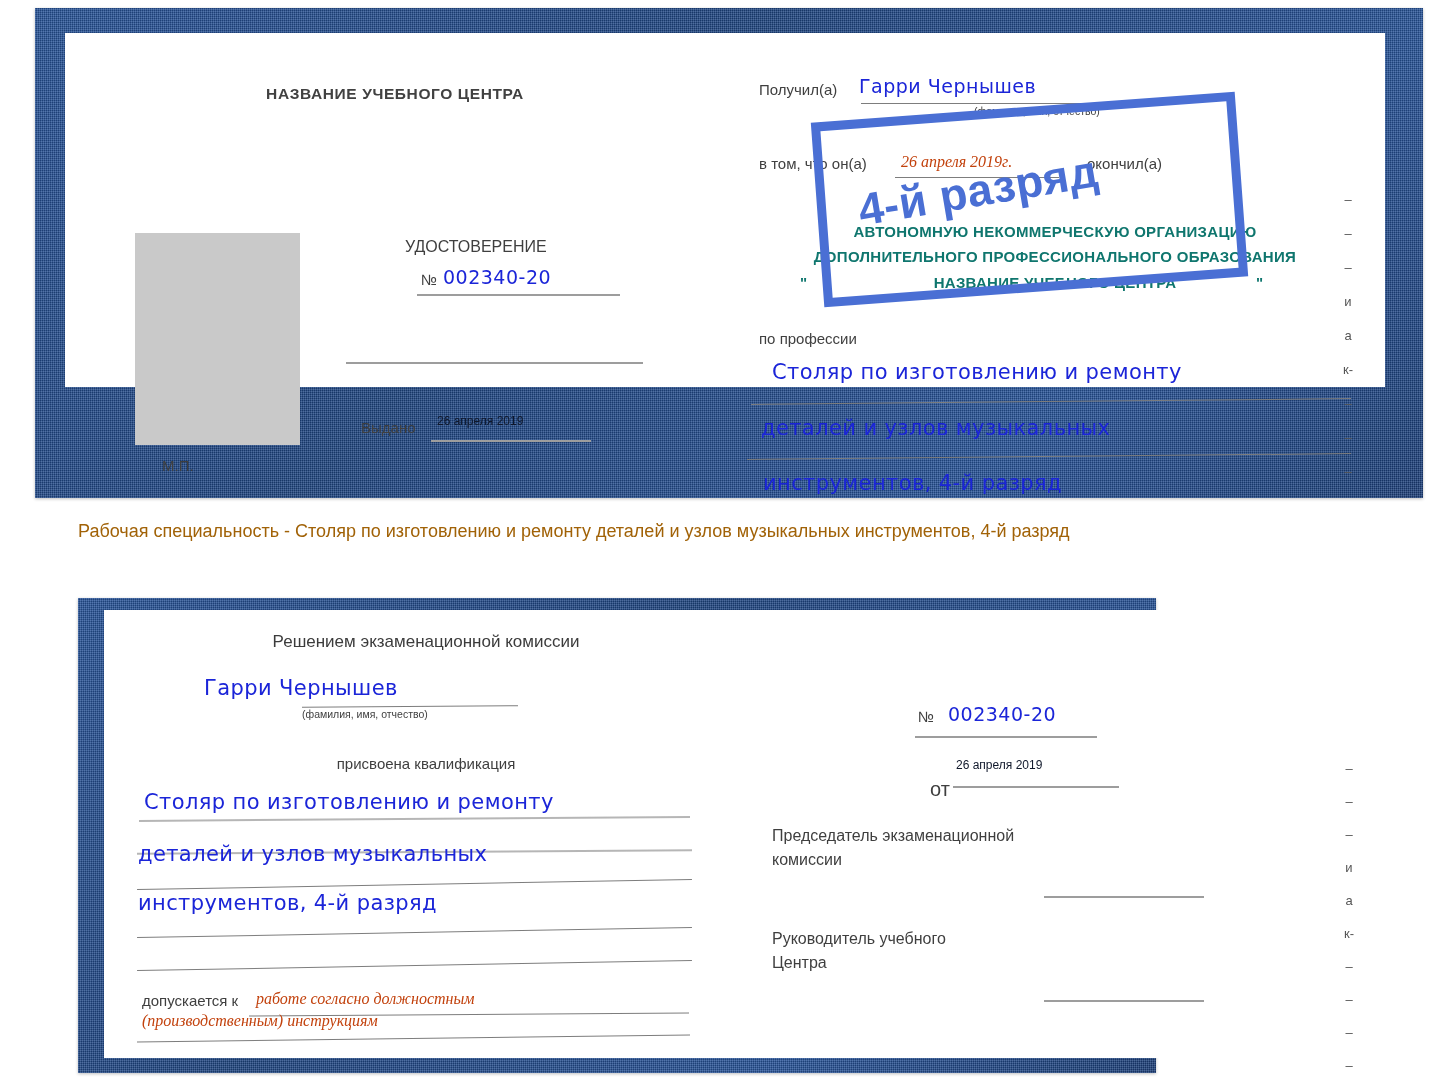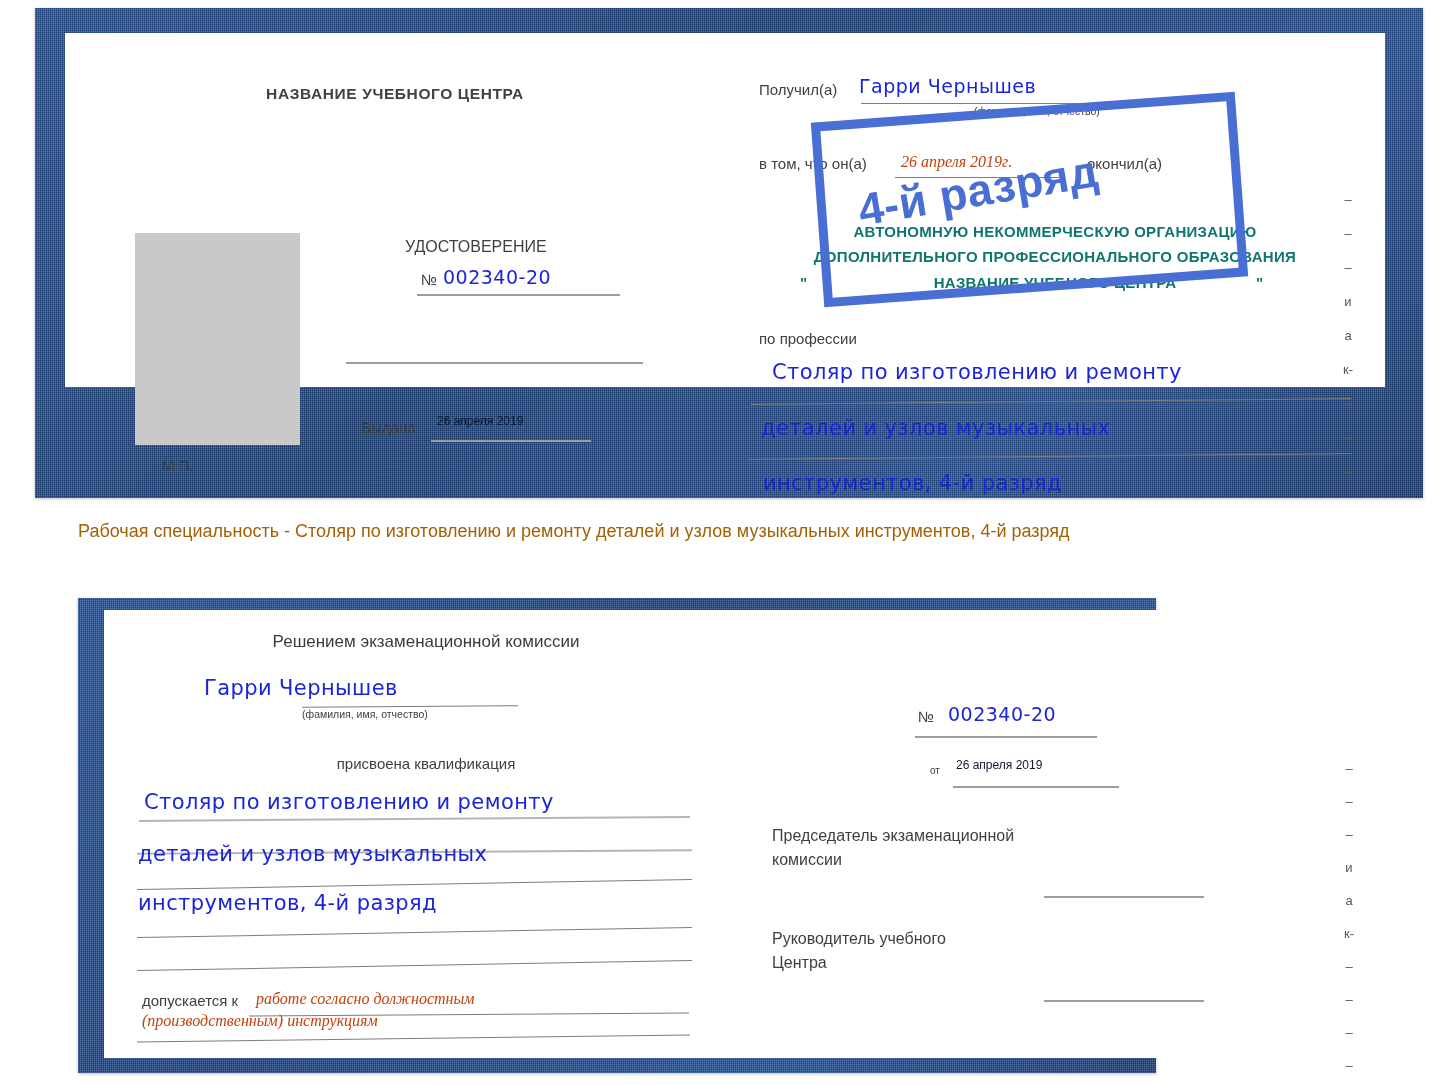"от" div.t { font-size: 10px -> 20px; top: 155px -> 168px }
